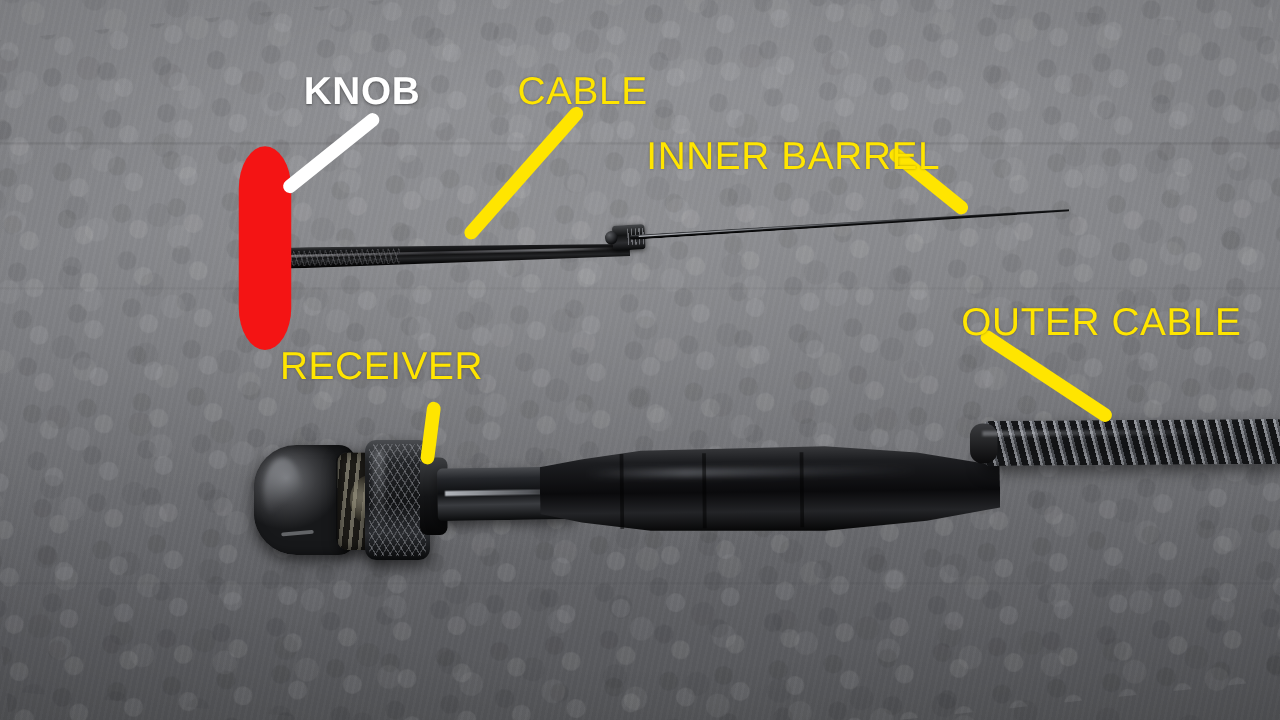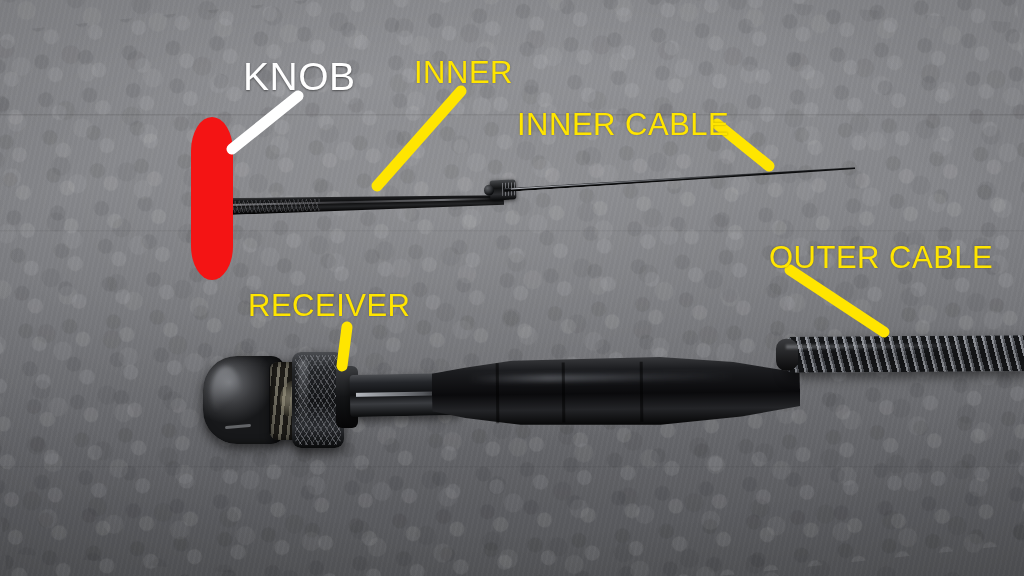"KNOB" .label.white { font-size: 39px -> 31px; font-weight: 400 -> 700 }
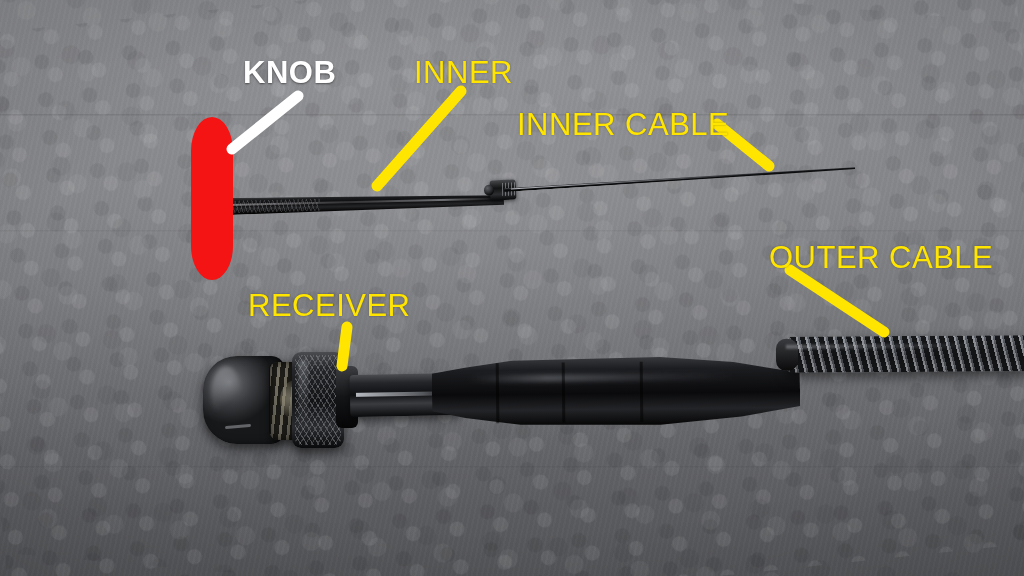"INNER" div.label { text: INNER -> CABLE }
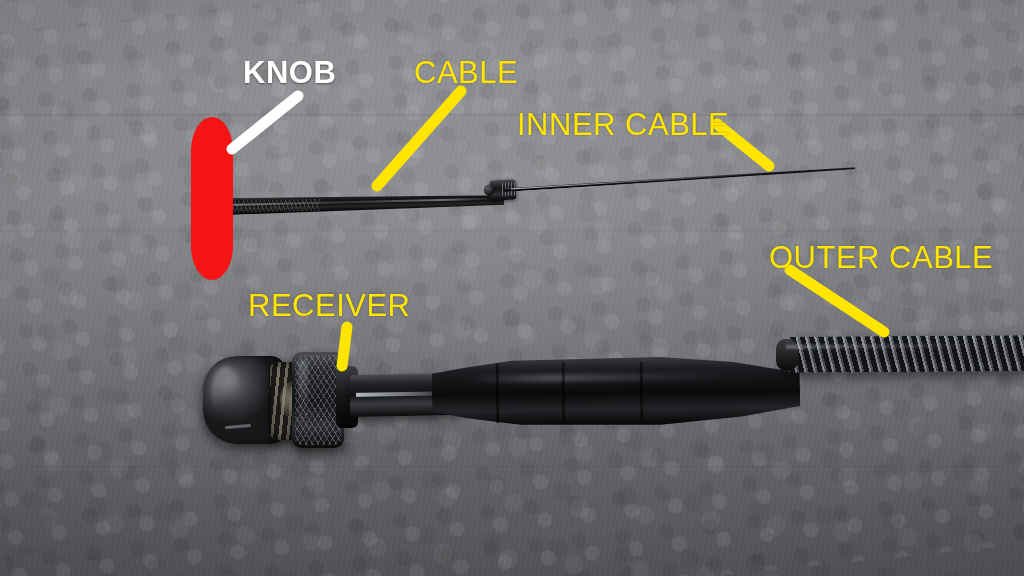"INNER CABLE" div.label { text: CABLE -> BARREL }
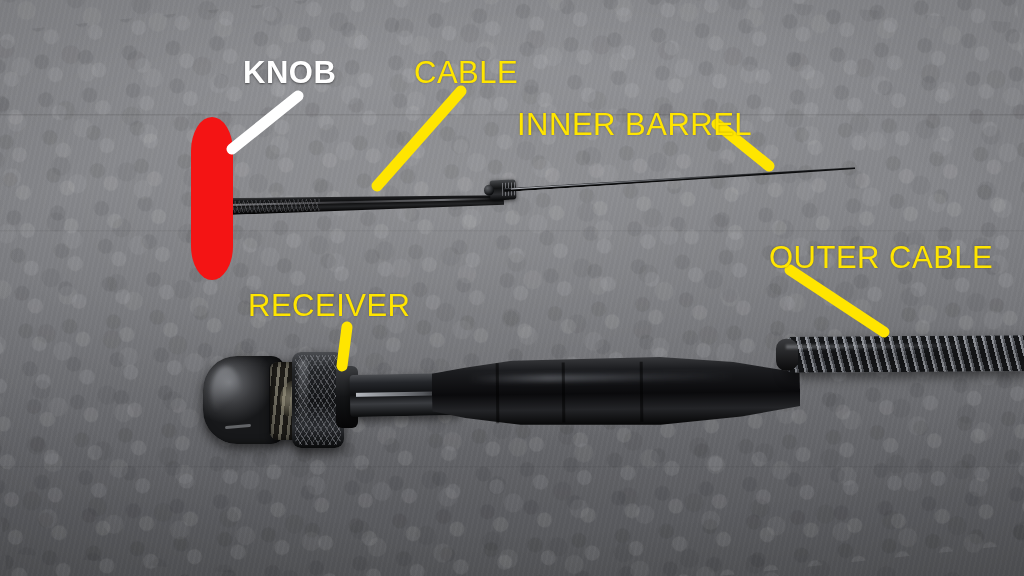"RECEIVER" div.label { margin-left: 24px -> none; top: 290px -> 277px }
